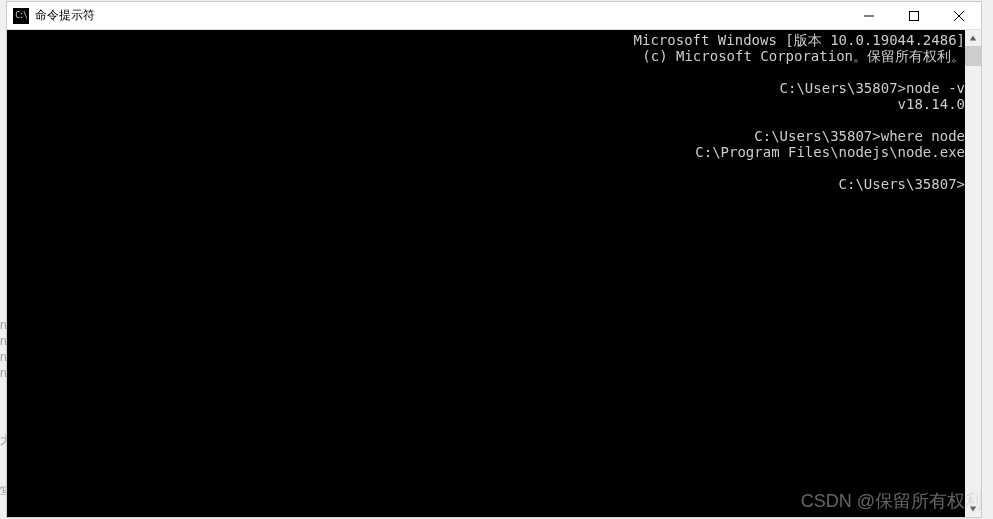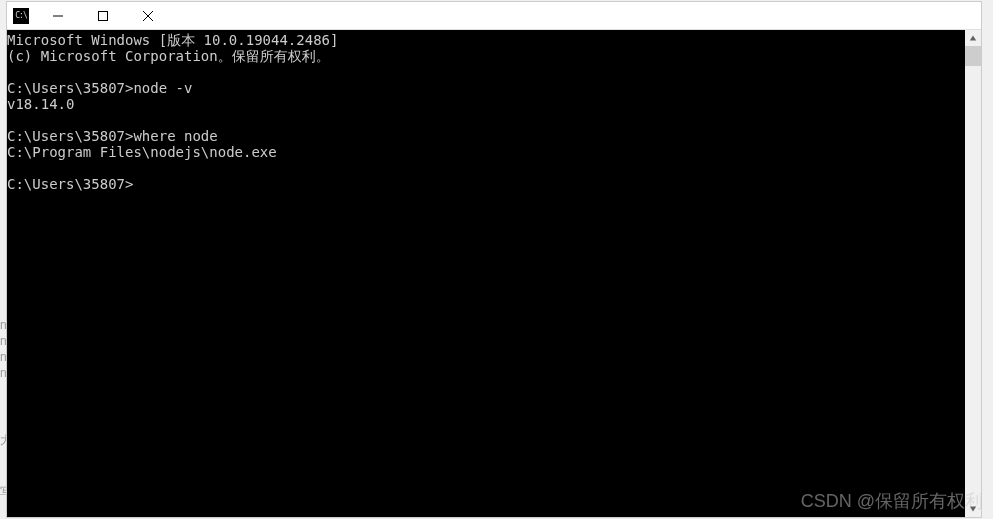"命令提示符" div.titlebar-title { html: none -> <div>命令提示符</div> }
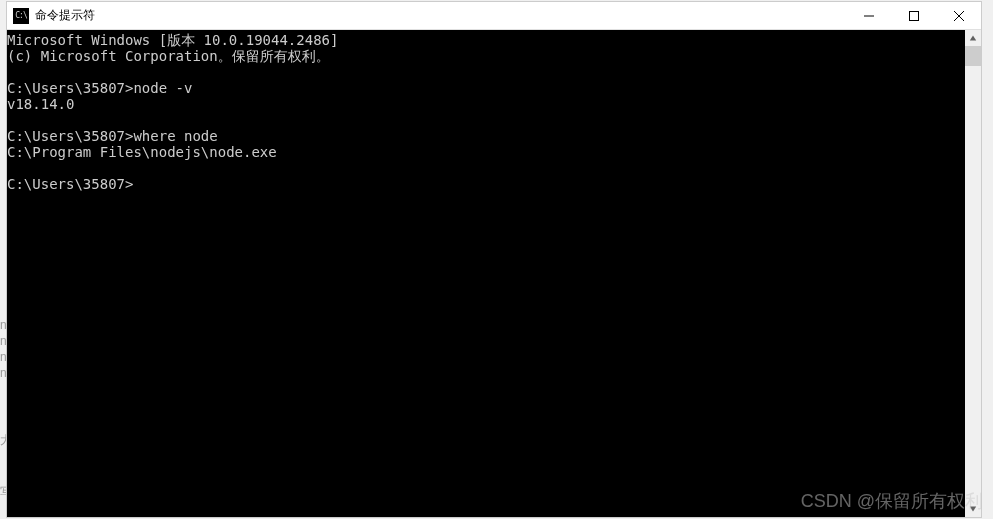"Microsoft Windows [版本 10.0.19044.2486]" .terminal-area { text-align: none -> right }
